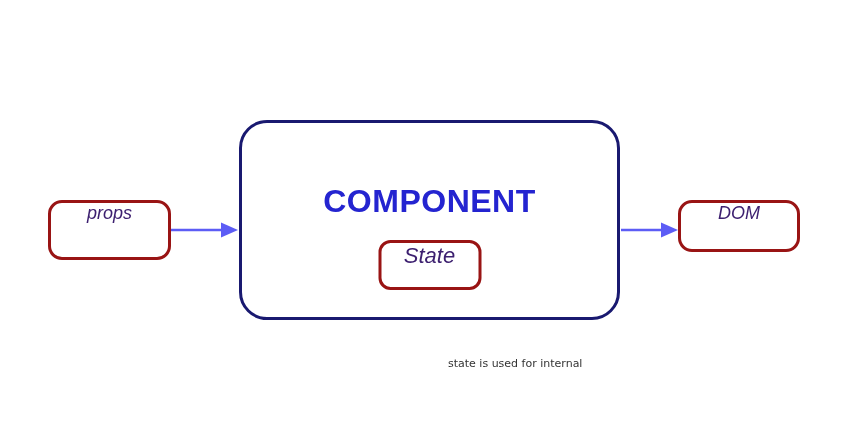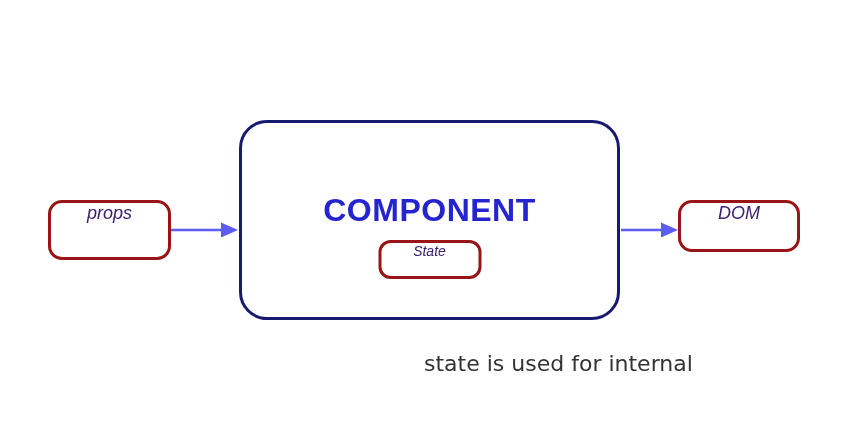"COMPONENT" .component-title { top: 69px -> 60px }
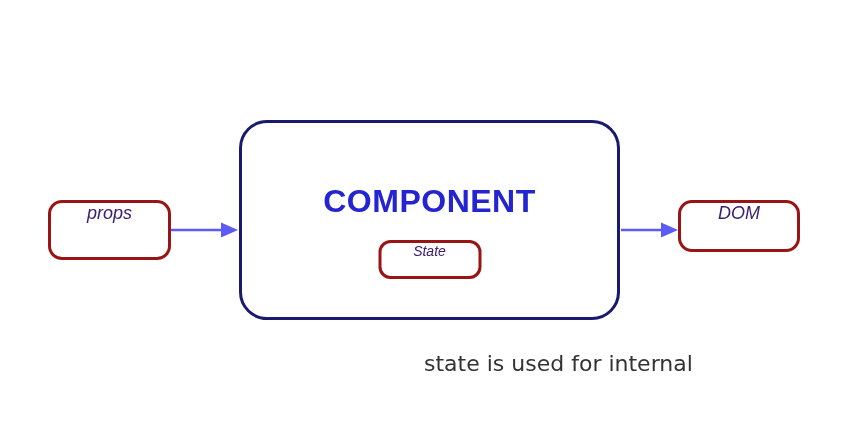"State" .node-state { font-size: 14px -> 22px; height: 39px -> 50px }
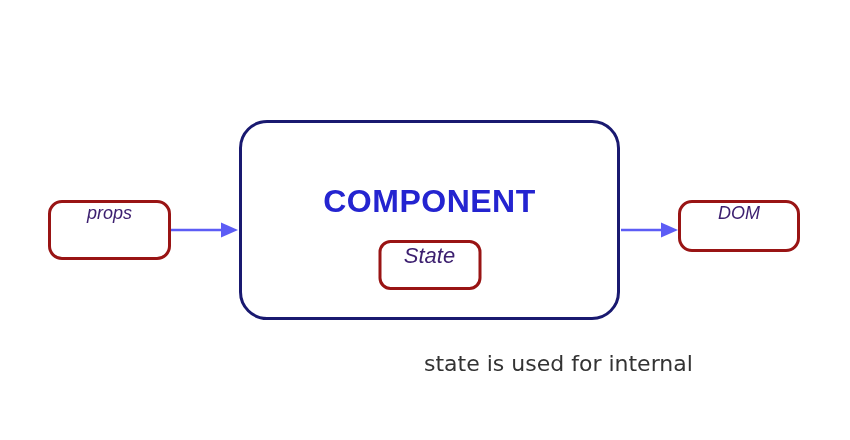"state is used for internal" .caption { font-size: 22px -> 11px; left: 424px -> 448px }
